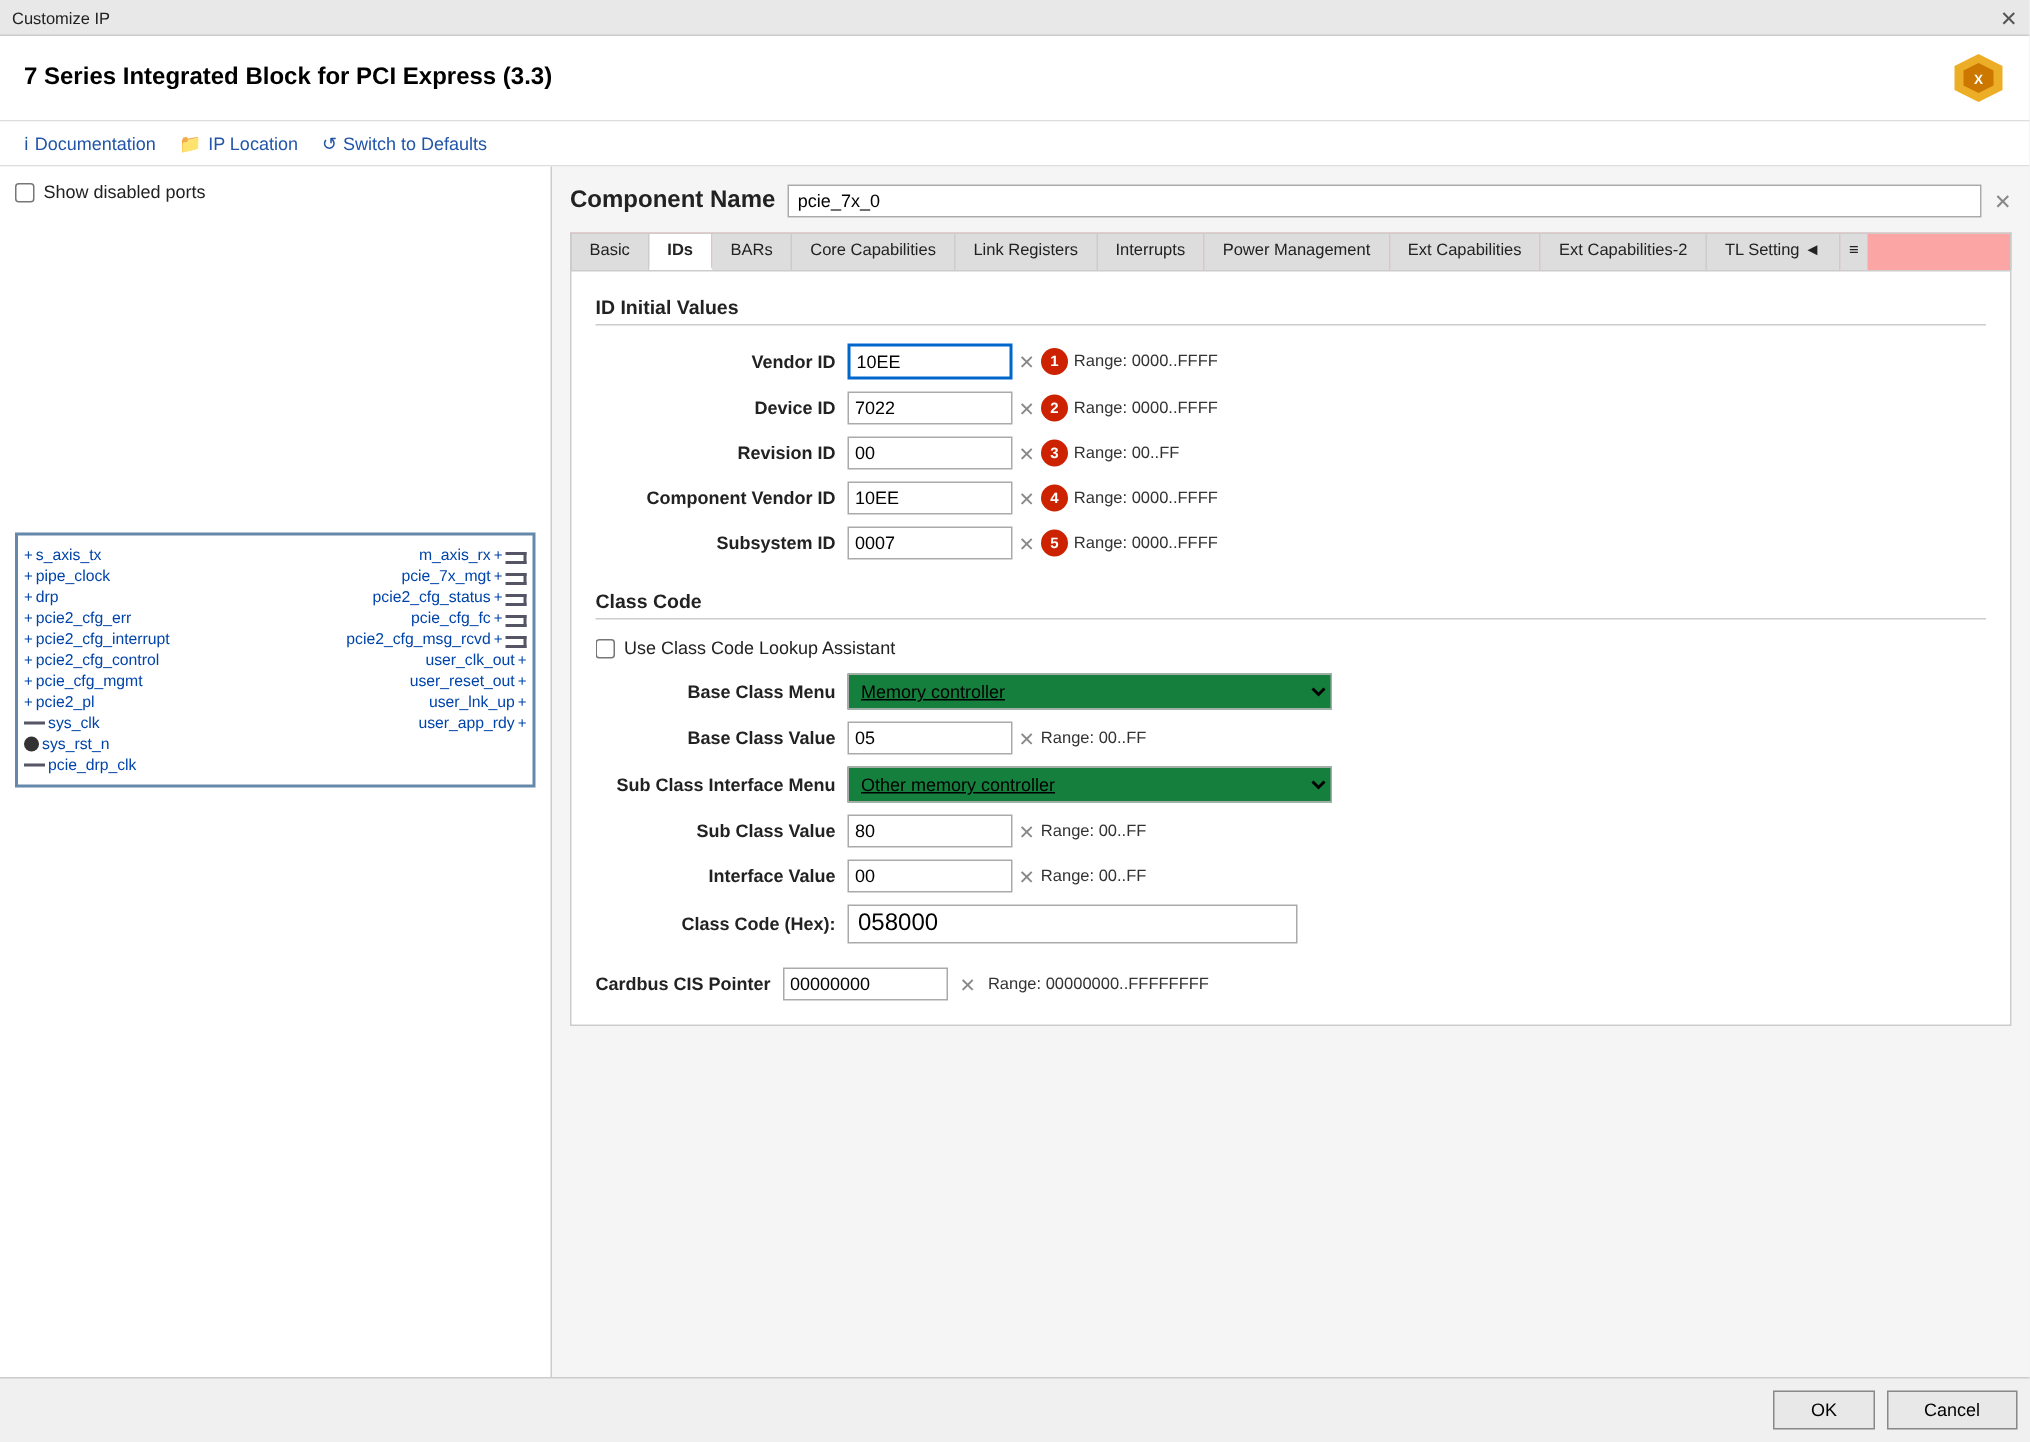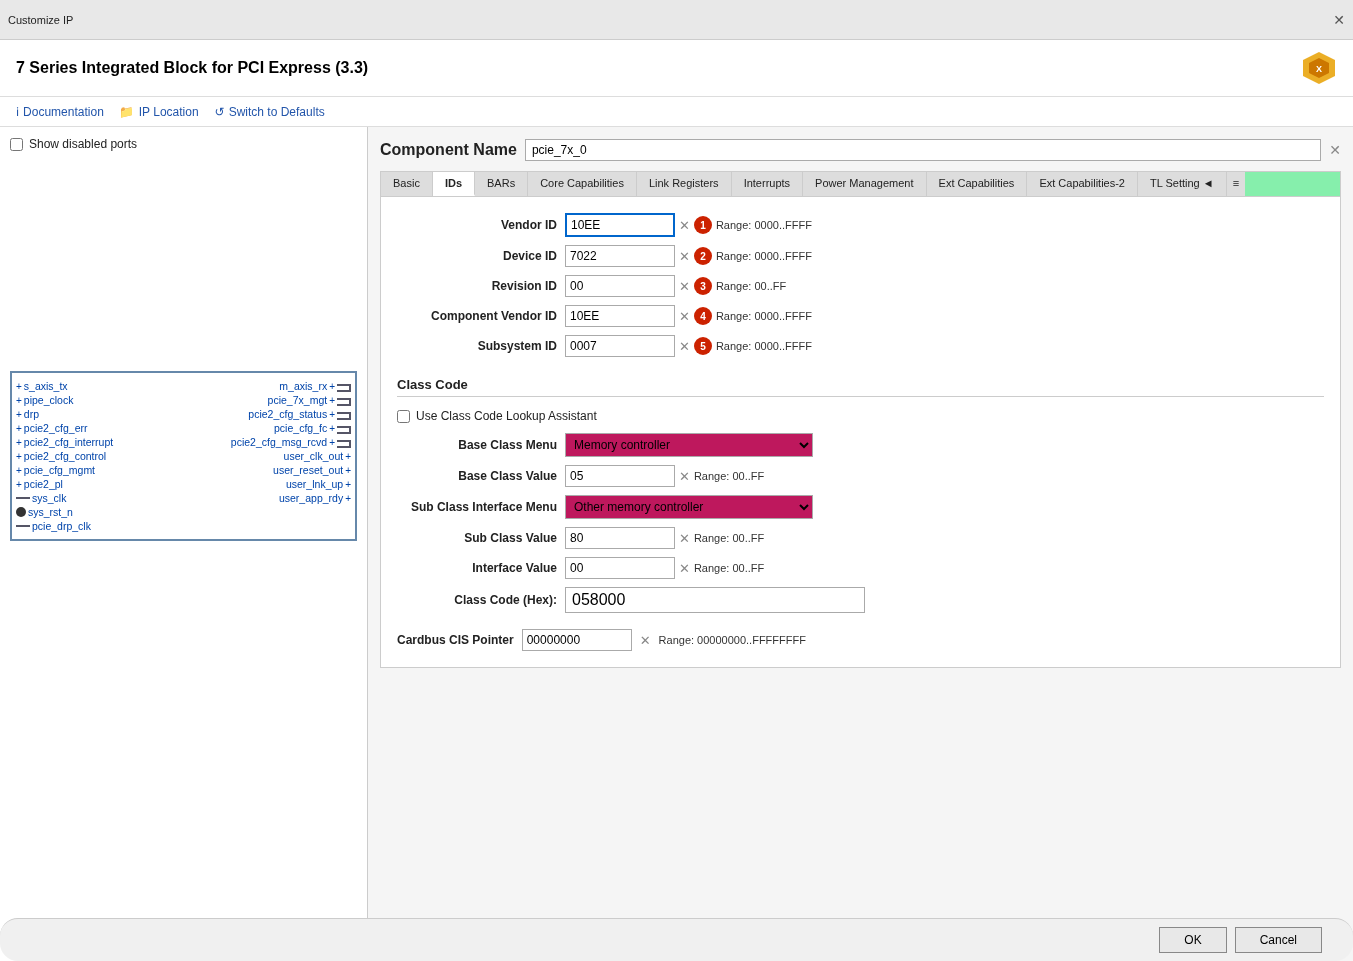"Customize IP" .title-bar { align-items: center -> flex-end; height: 40px -> 24px }
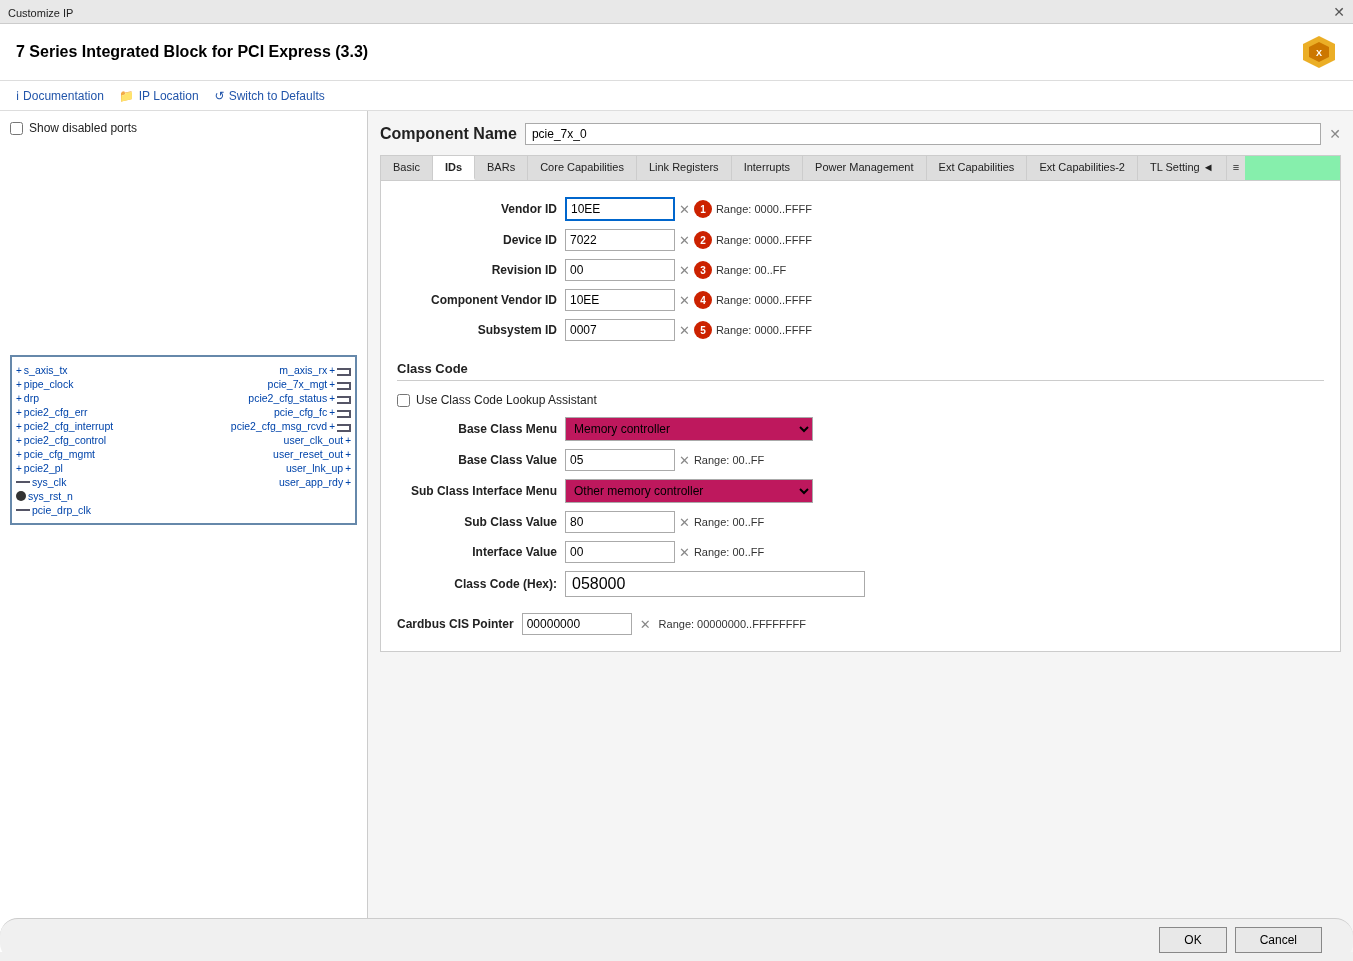"Basic" .tabs-bar { background: #86efac -> #fca5a5 }
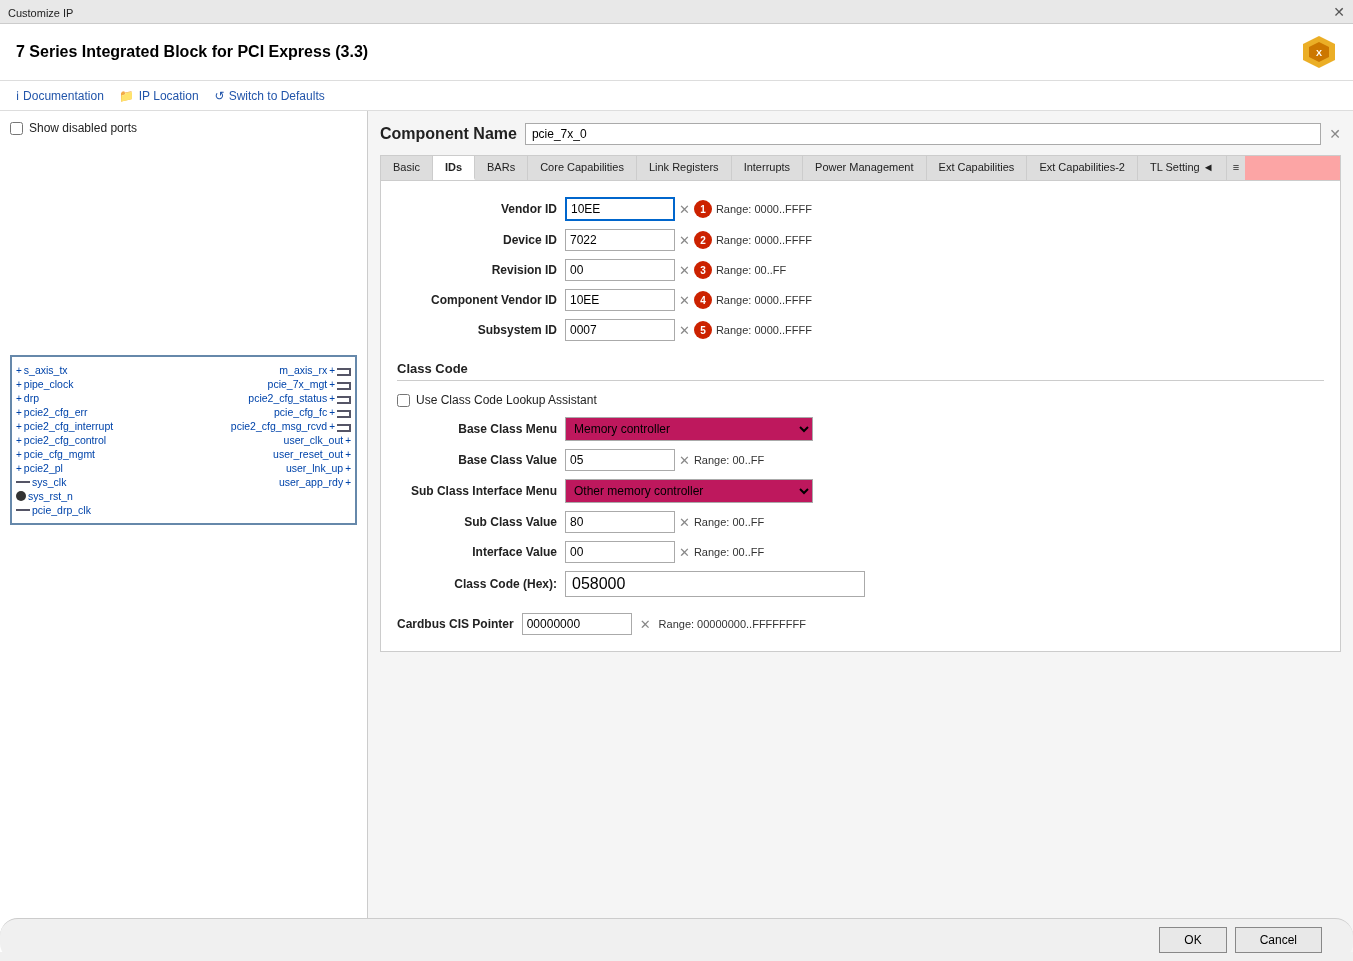"ID Initial Values" div.section-title { html: none -> <div>ID Initial Values</div> }
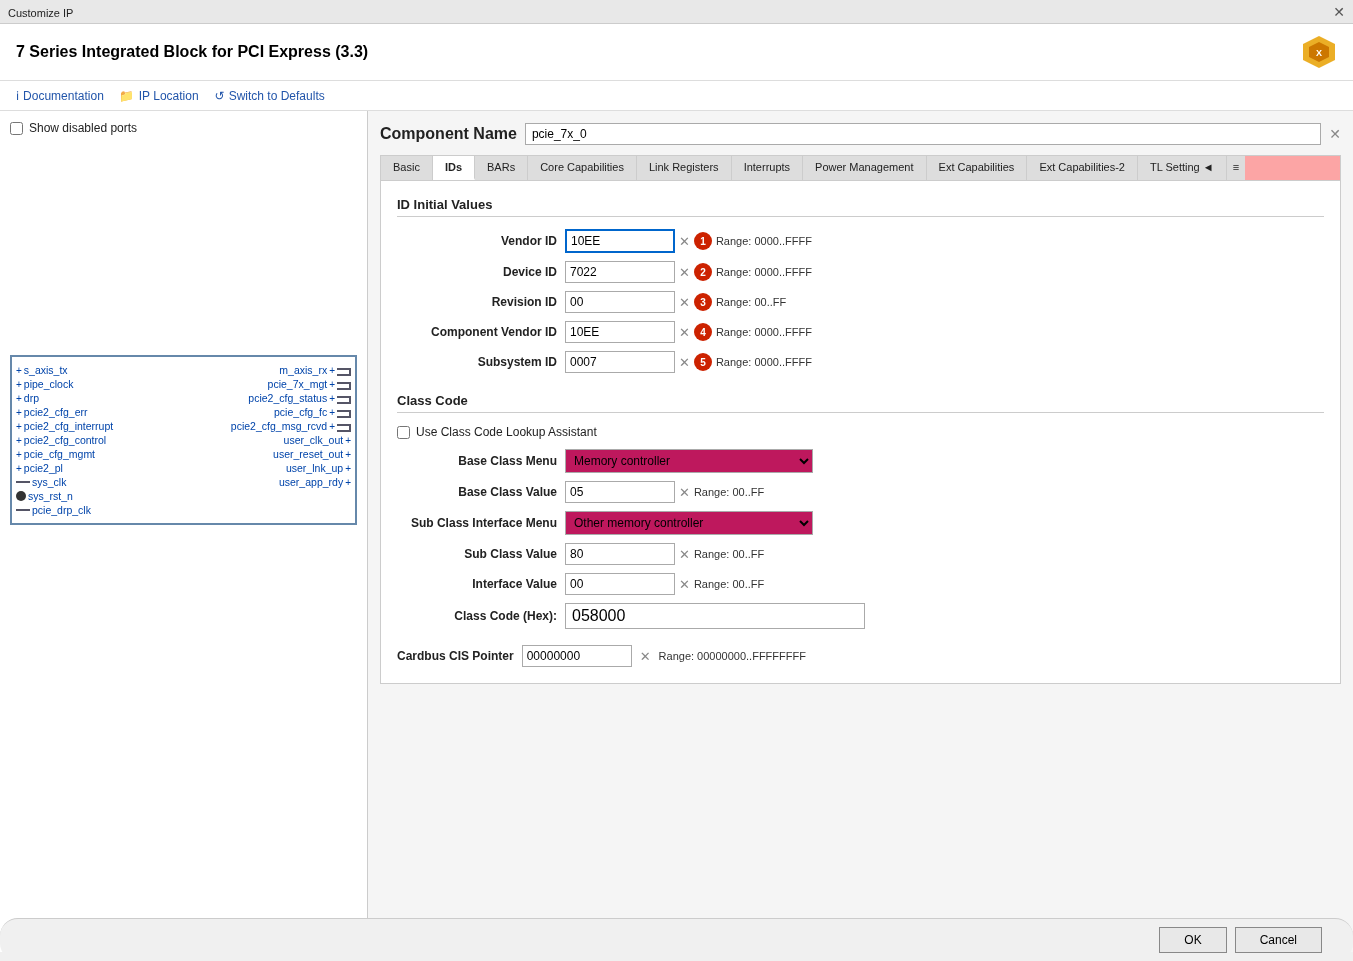"Memory controller" .form-select { background: #be185d -> #15803d; text-decoration: none -> underline; width: 248px -> 323px }
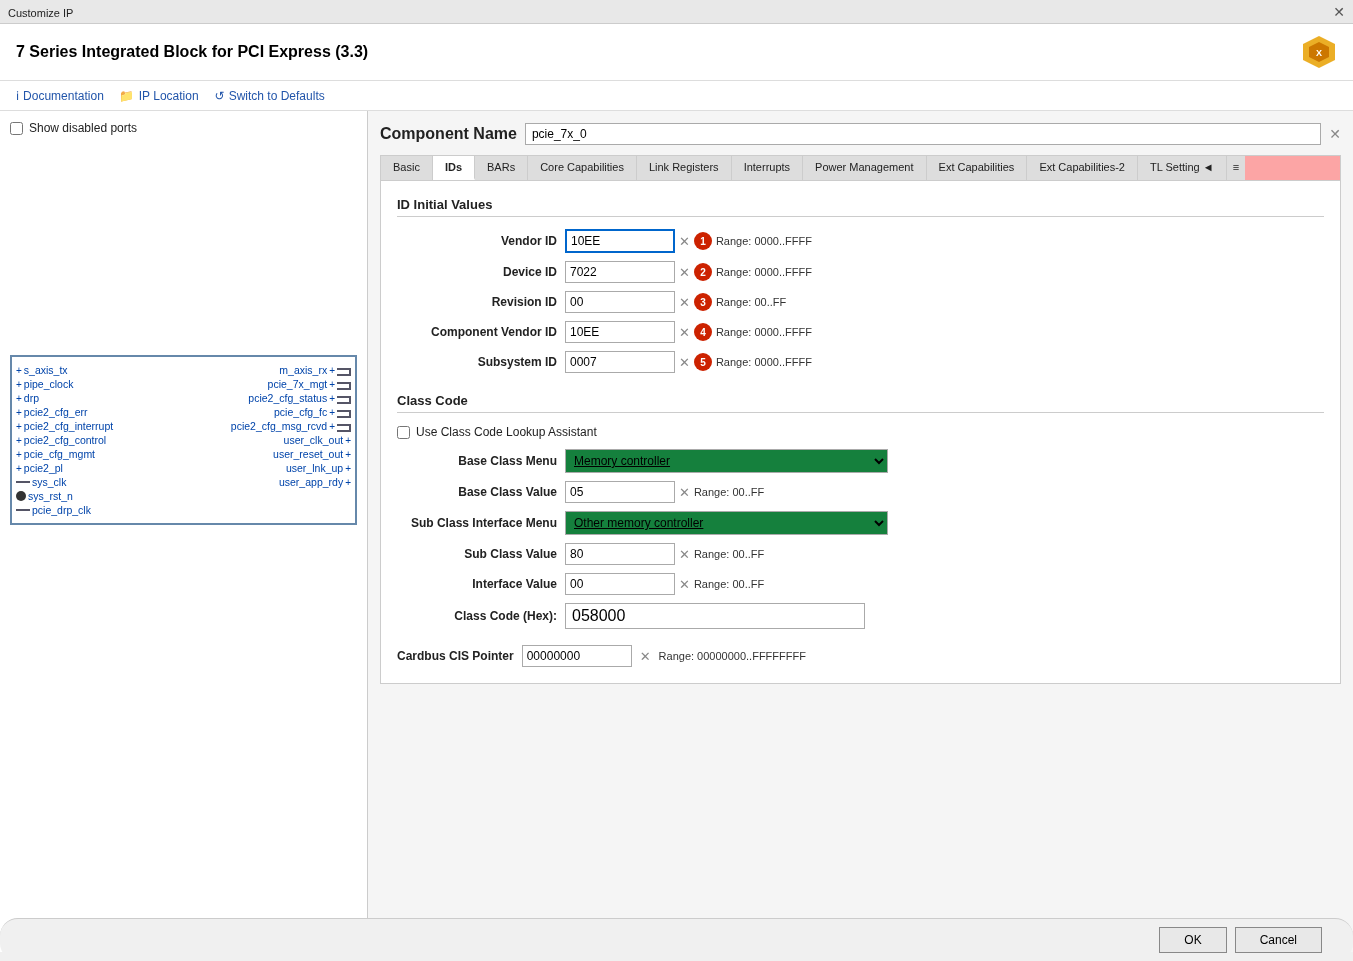"OK" .footer { border-radius: 18px -> none; padding: 8px 31px -> 8px 8px }
